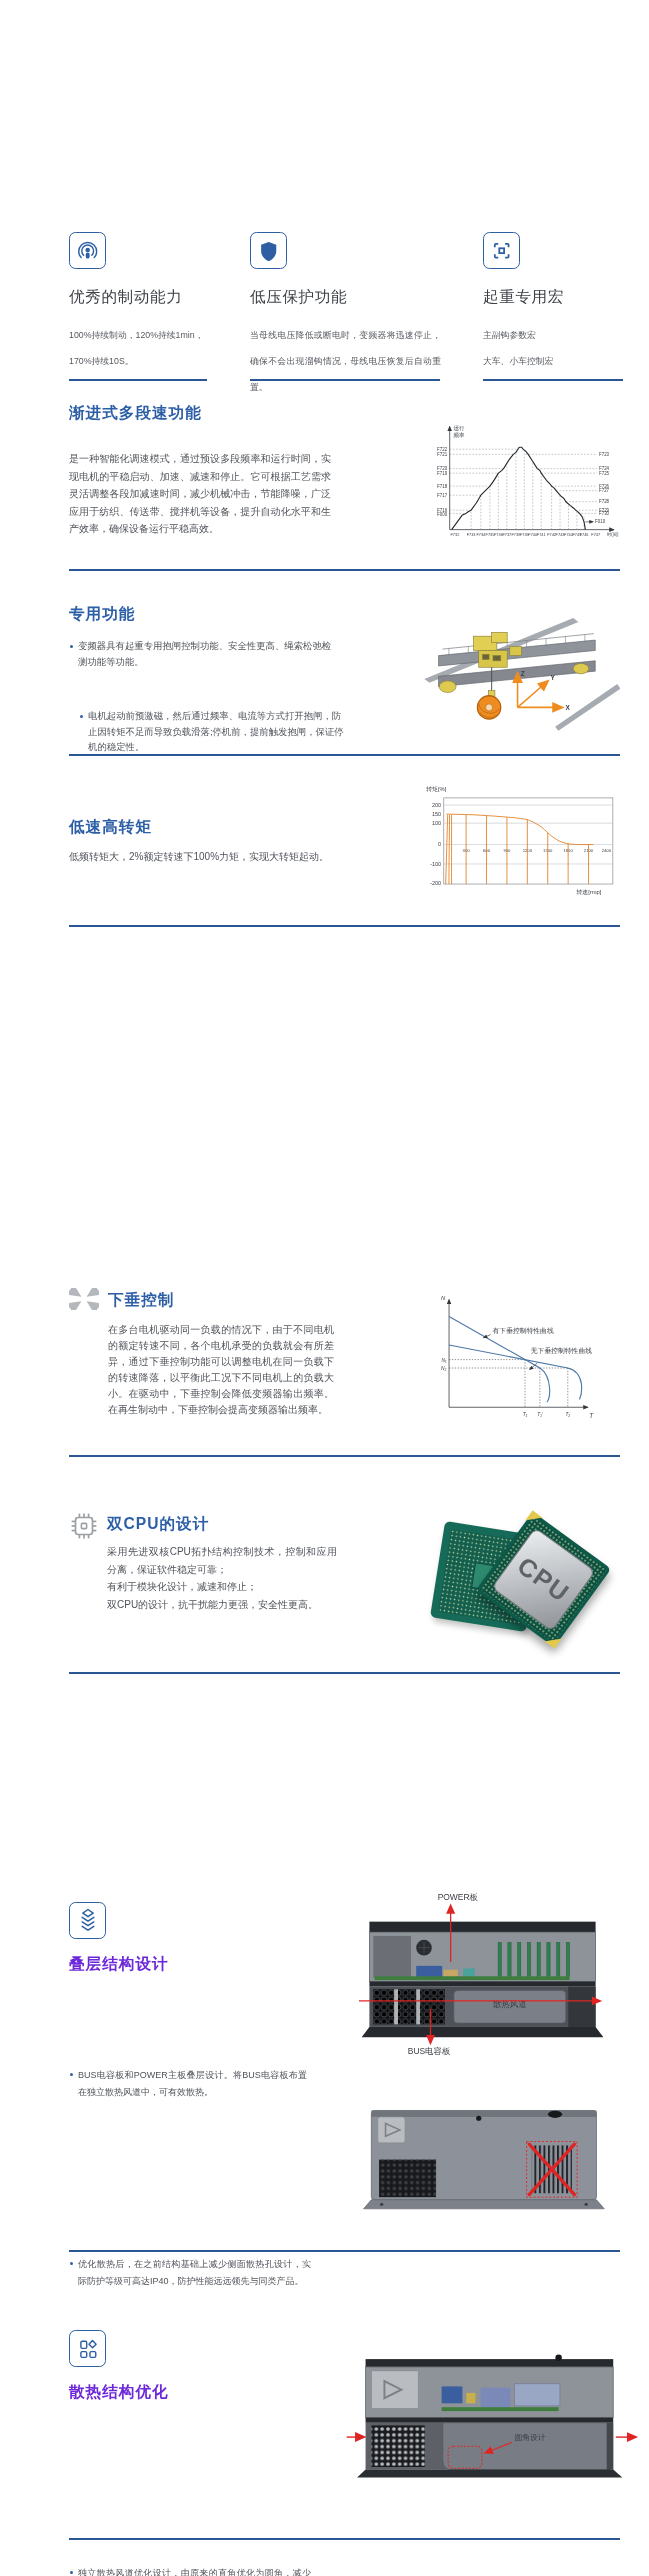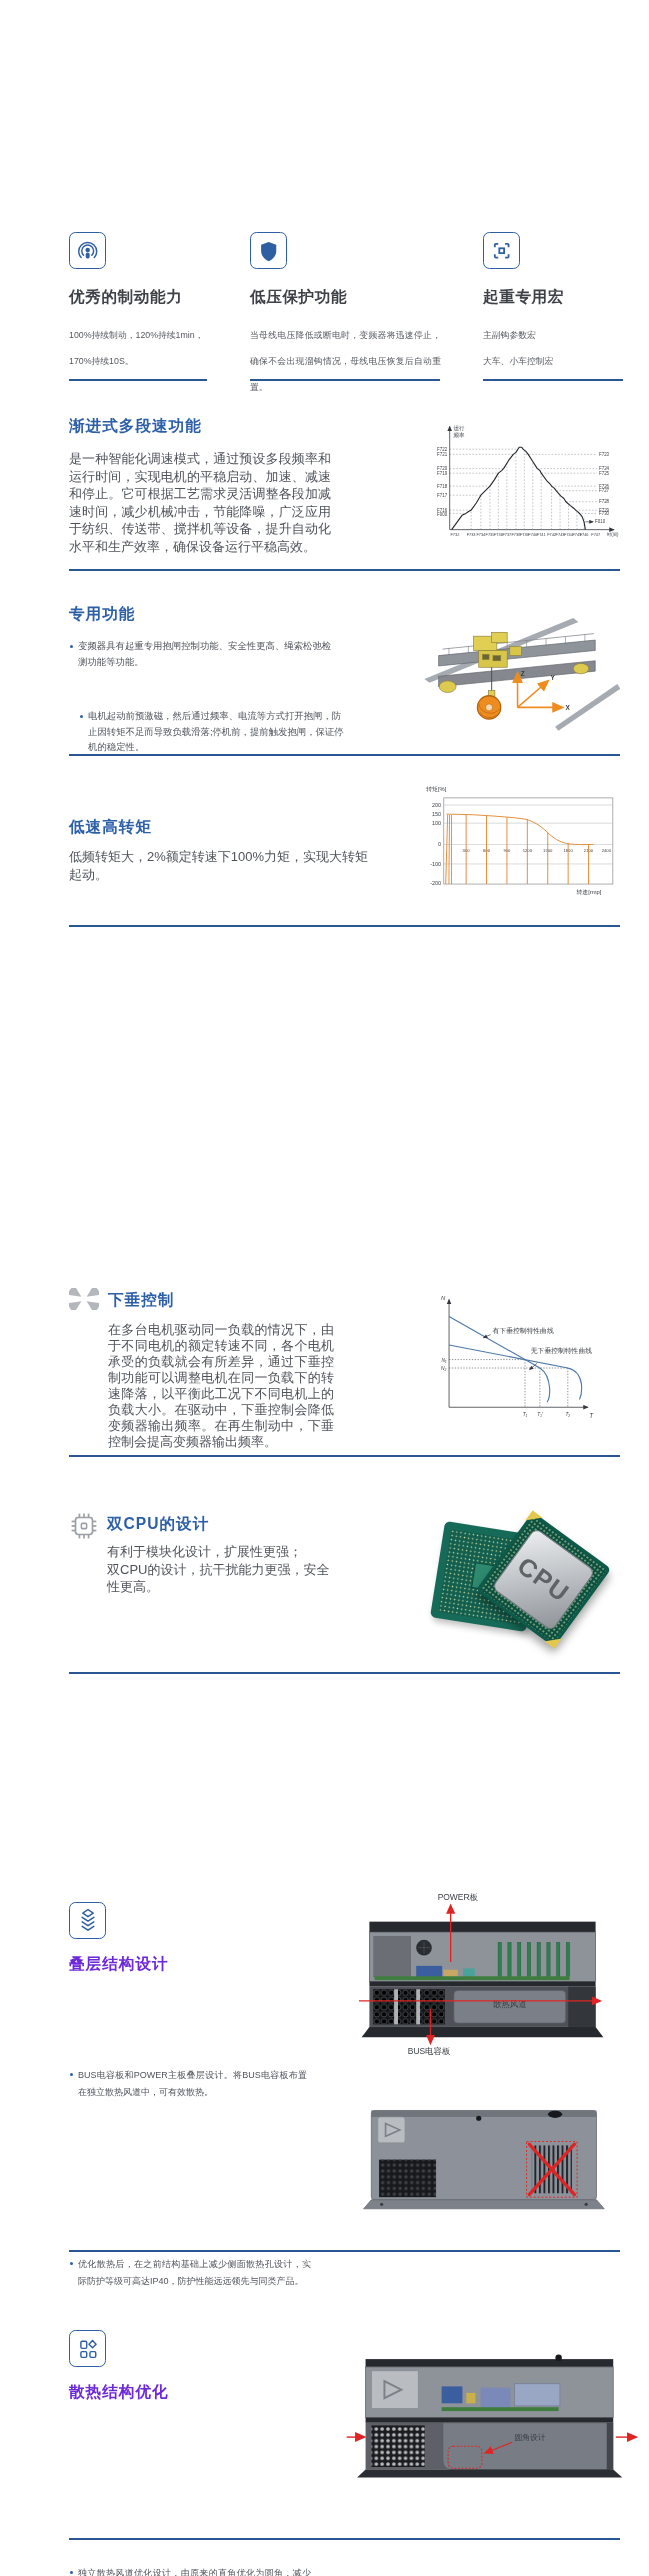"优秀的制动能力" .feat-title { font-weight: 700 -> 400 }
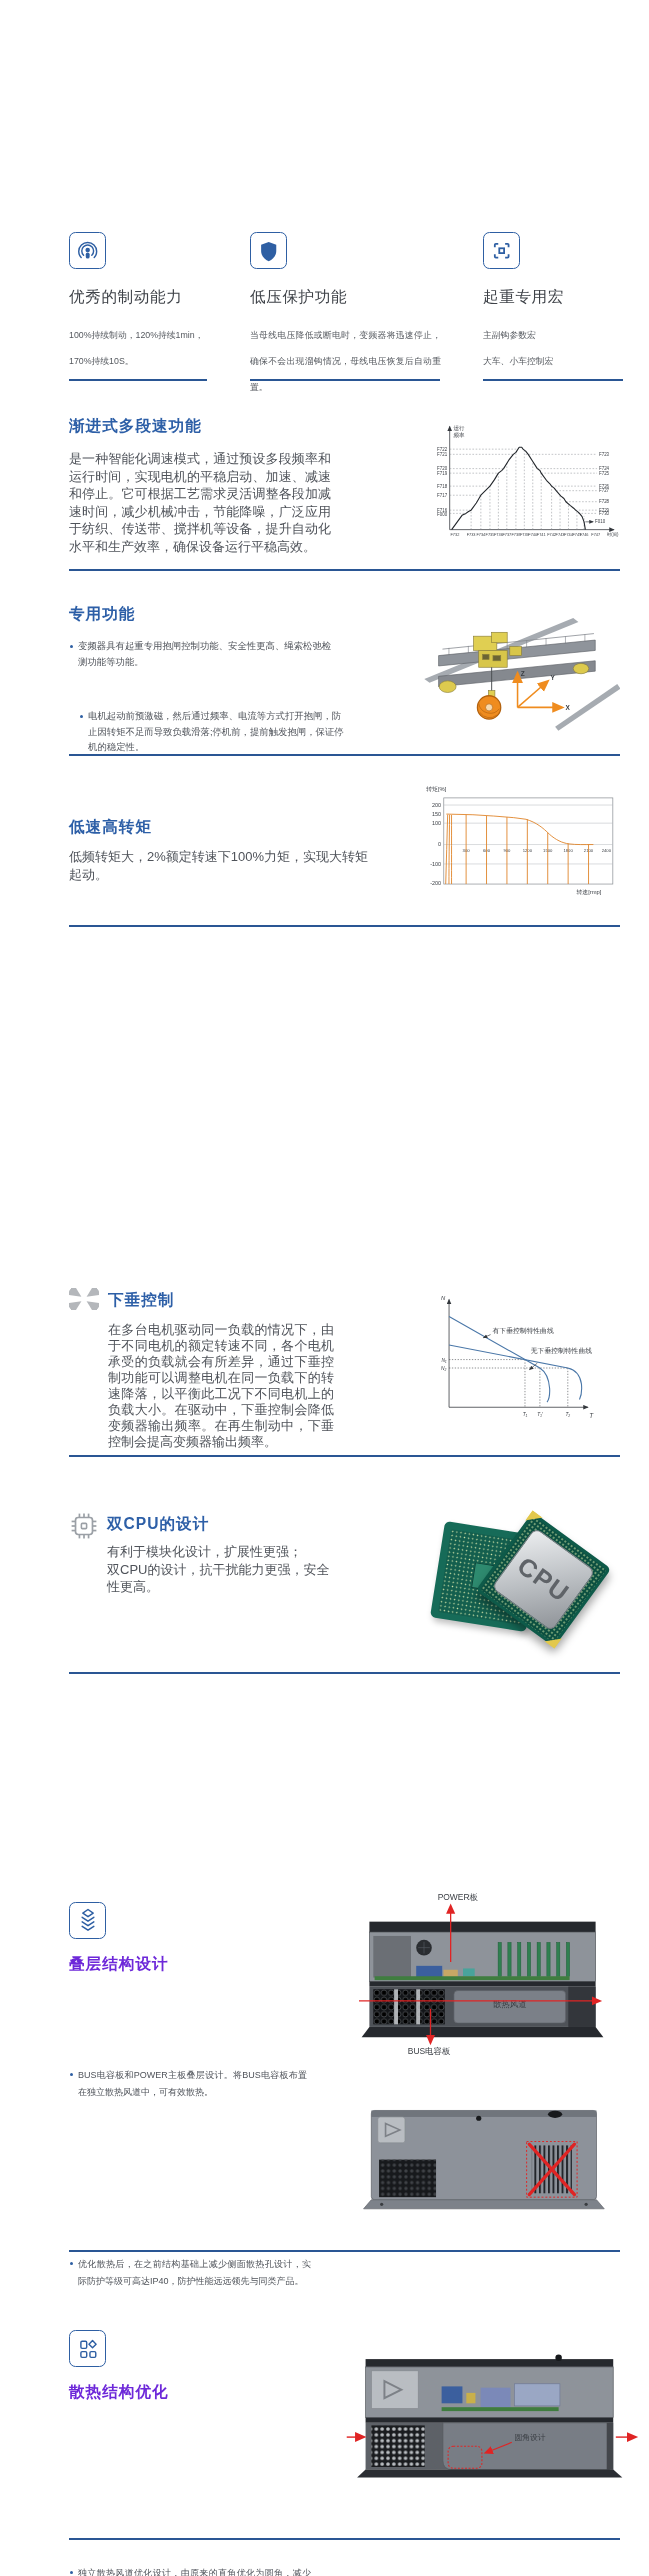"渐进式多段速功能" div.sec-title { top: 416px -> 403px }
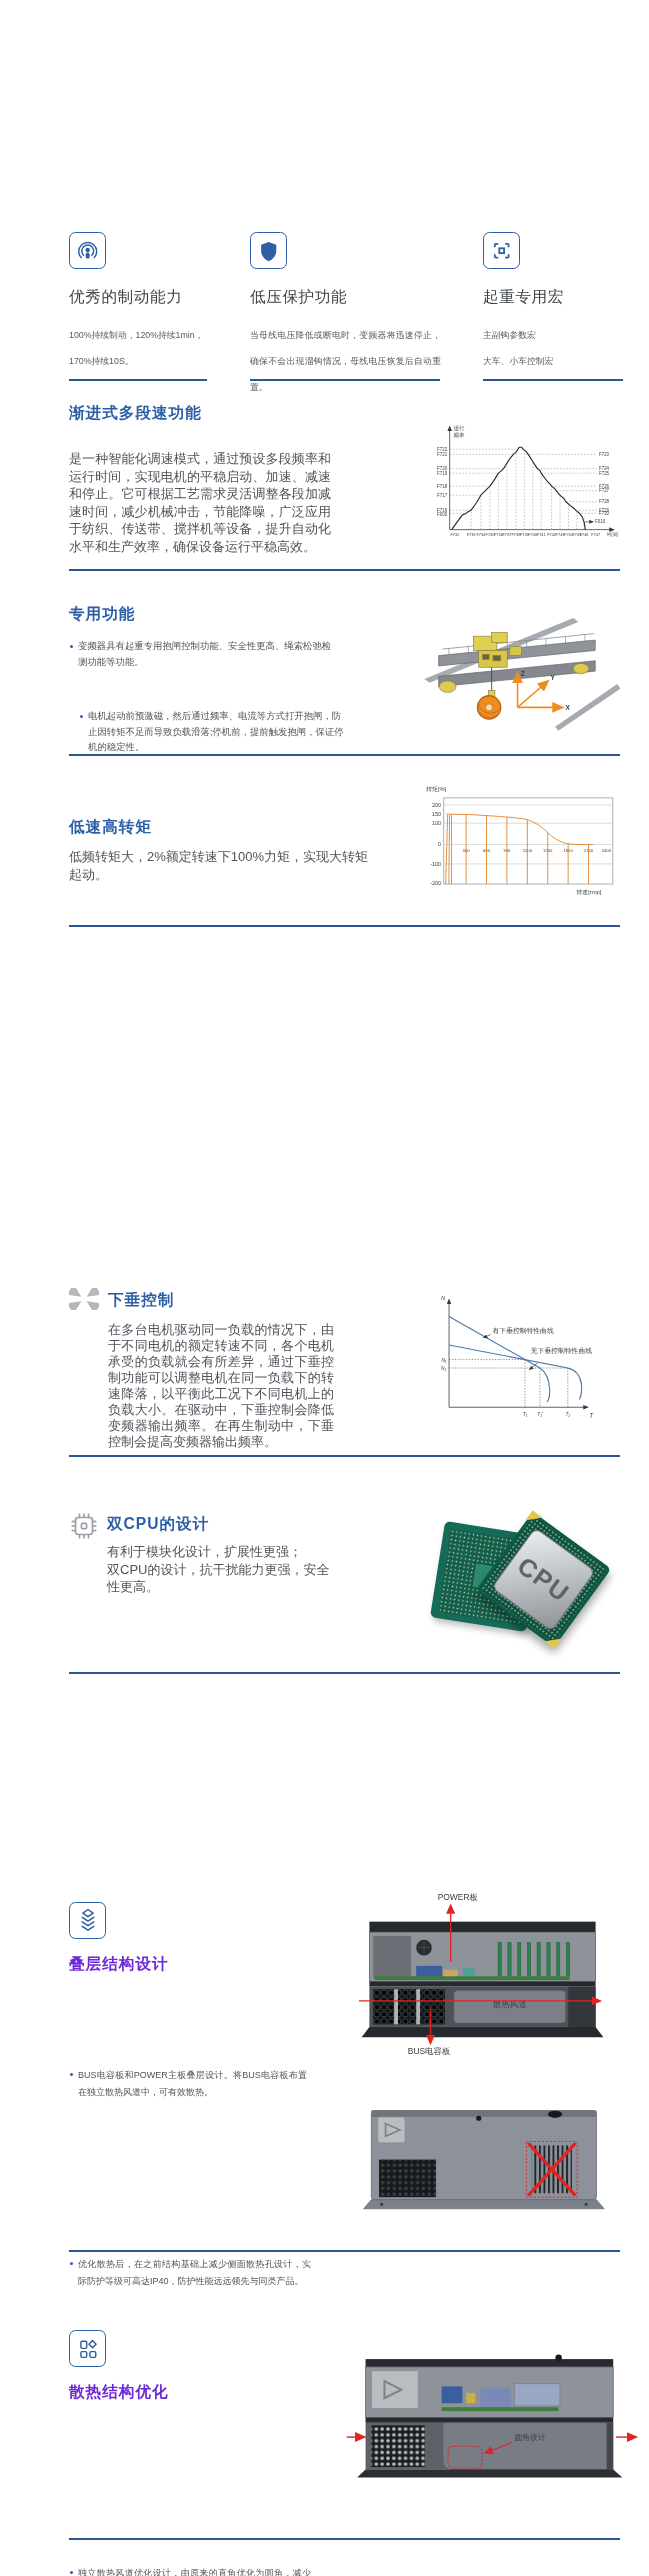"是一种智能化调速模式，通过预设多段频率和运行时间，实现电机的平稳启动、加速、减速" .para { font-size: 13px -> 10px }
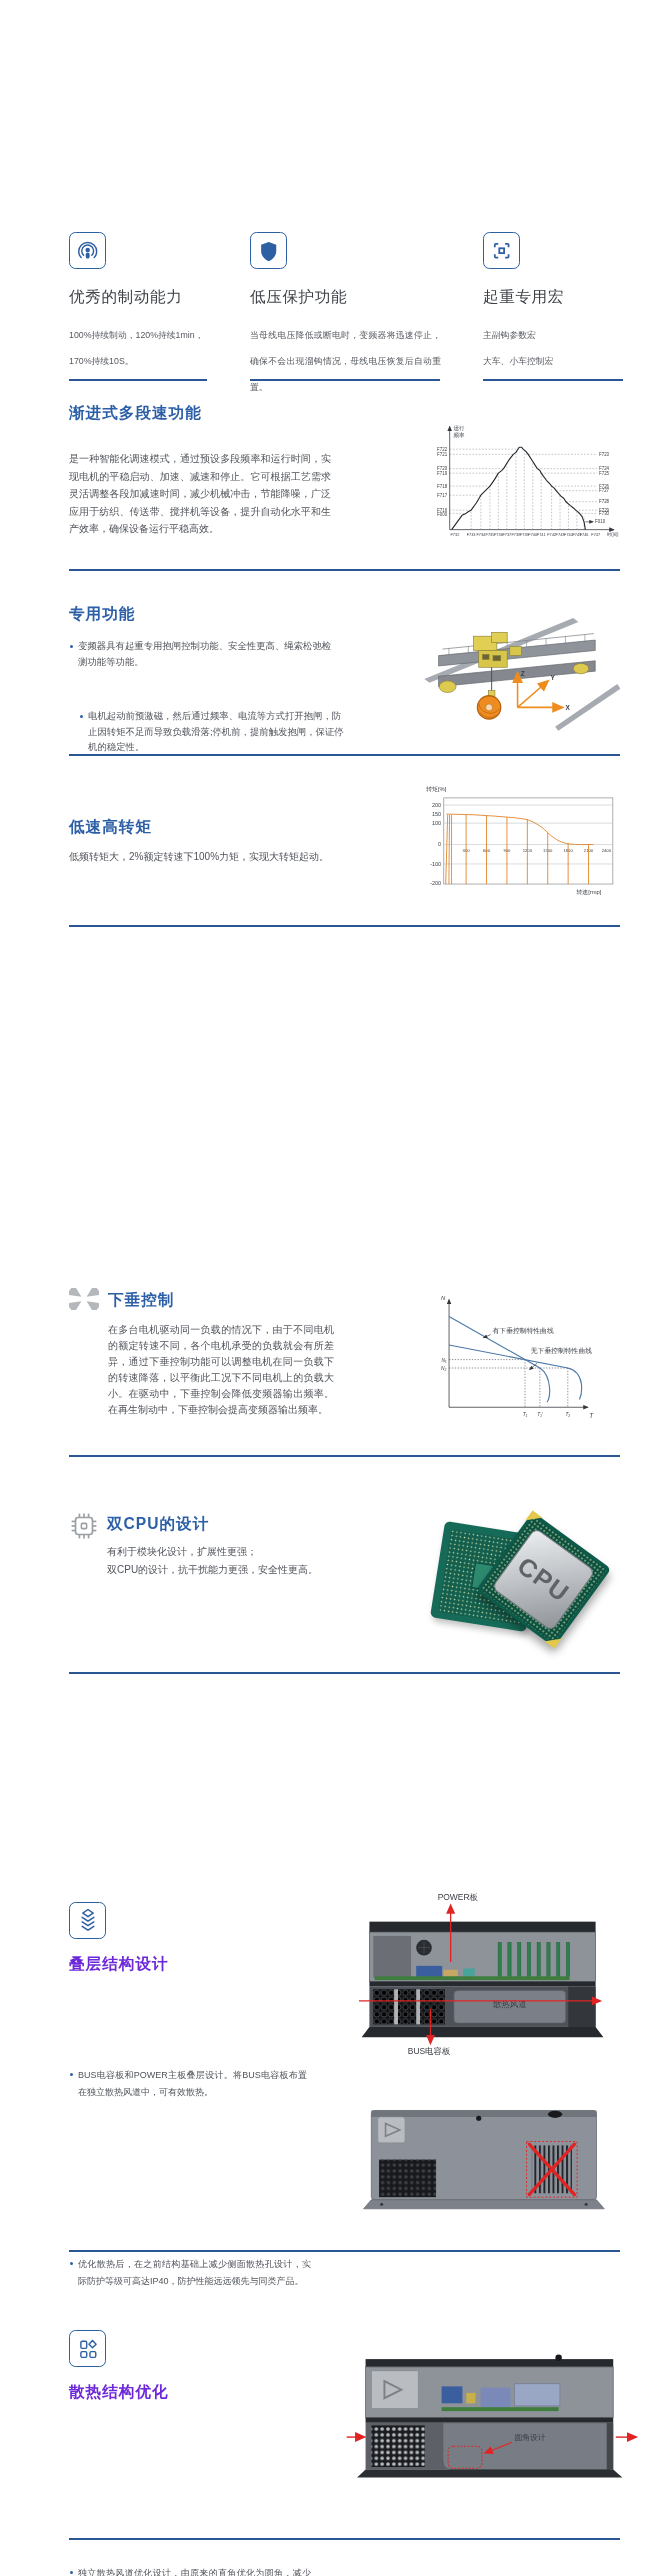"采用先进双核CPU拓扑结构控制技术，控制和应用分离，保证软件稳定可靠；" div.para { html: none -> <div>采用先进双核CPU拓扑结构控制技术，控制和应用分离，保证软件稳定可靠；</div> }
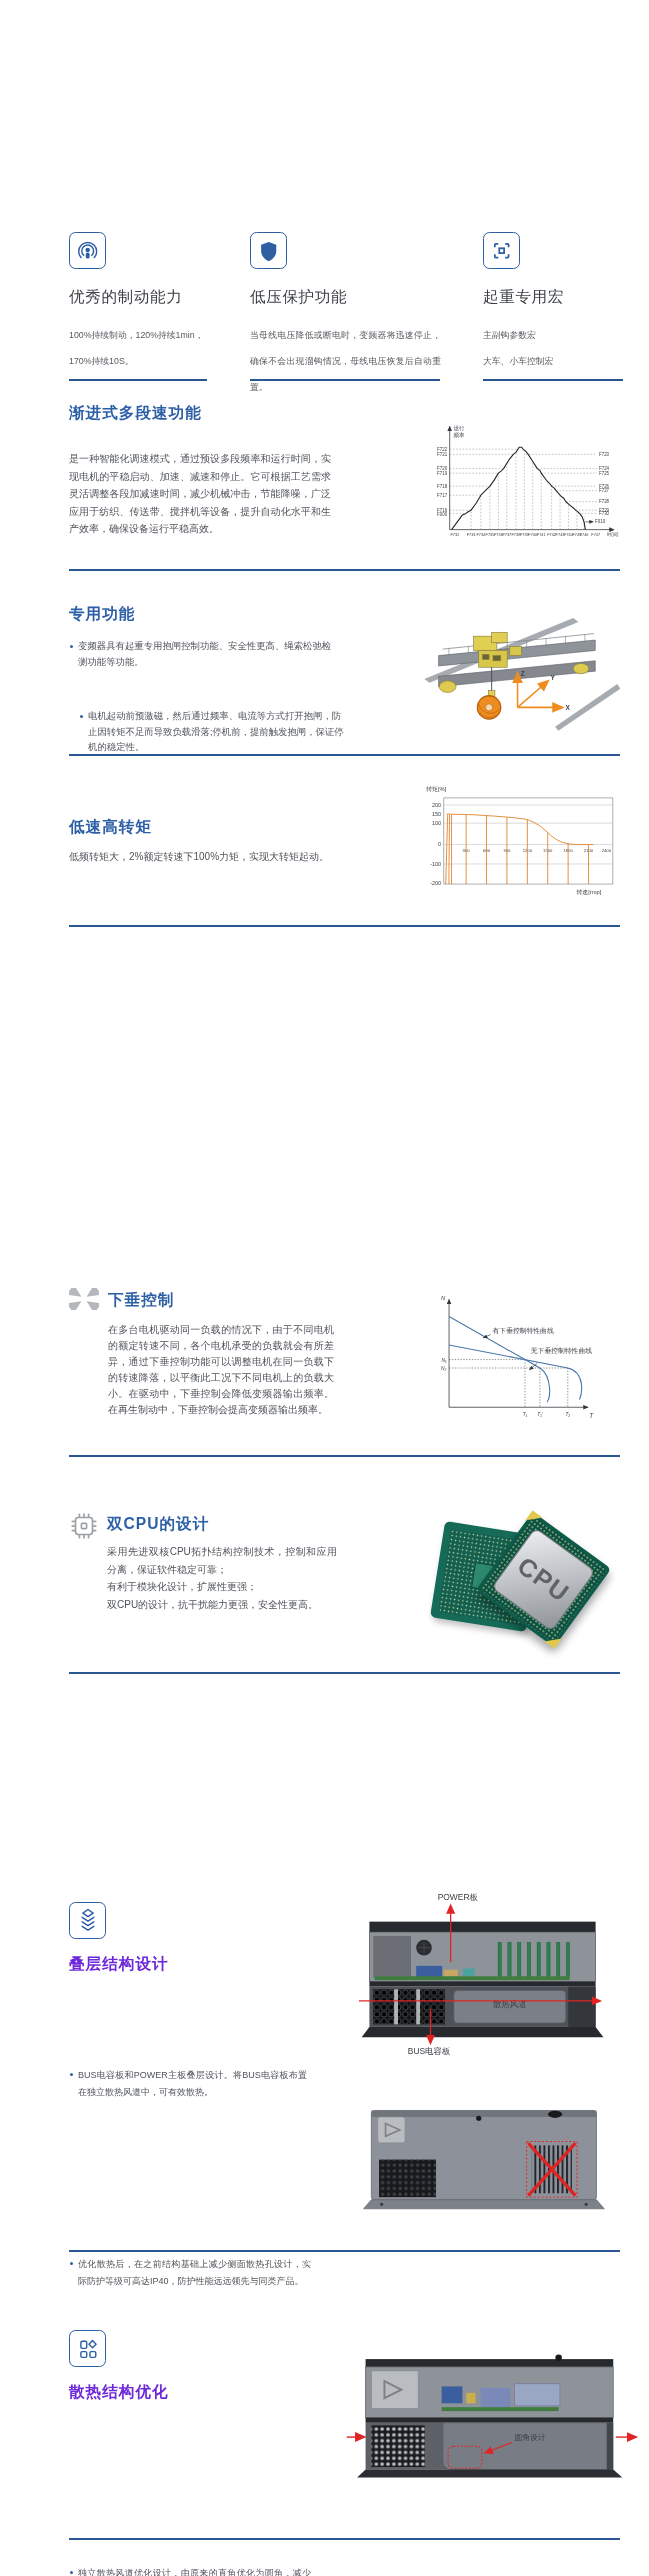"有利于模块化设计，扩展性更强；" div.para { text: 扩展性更强 -> 减速和停止 }
